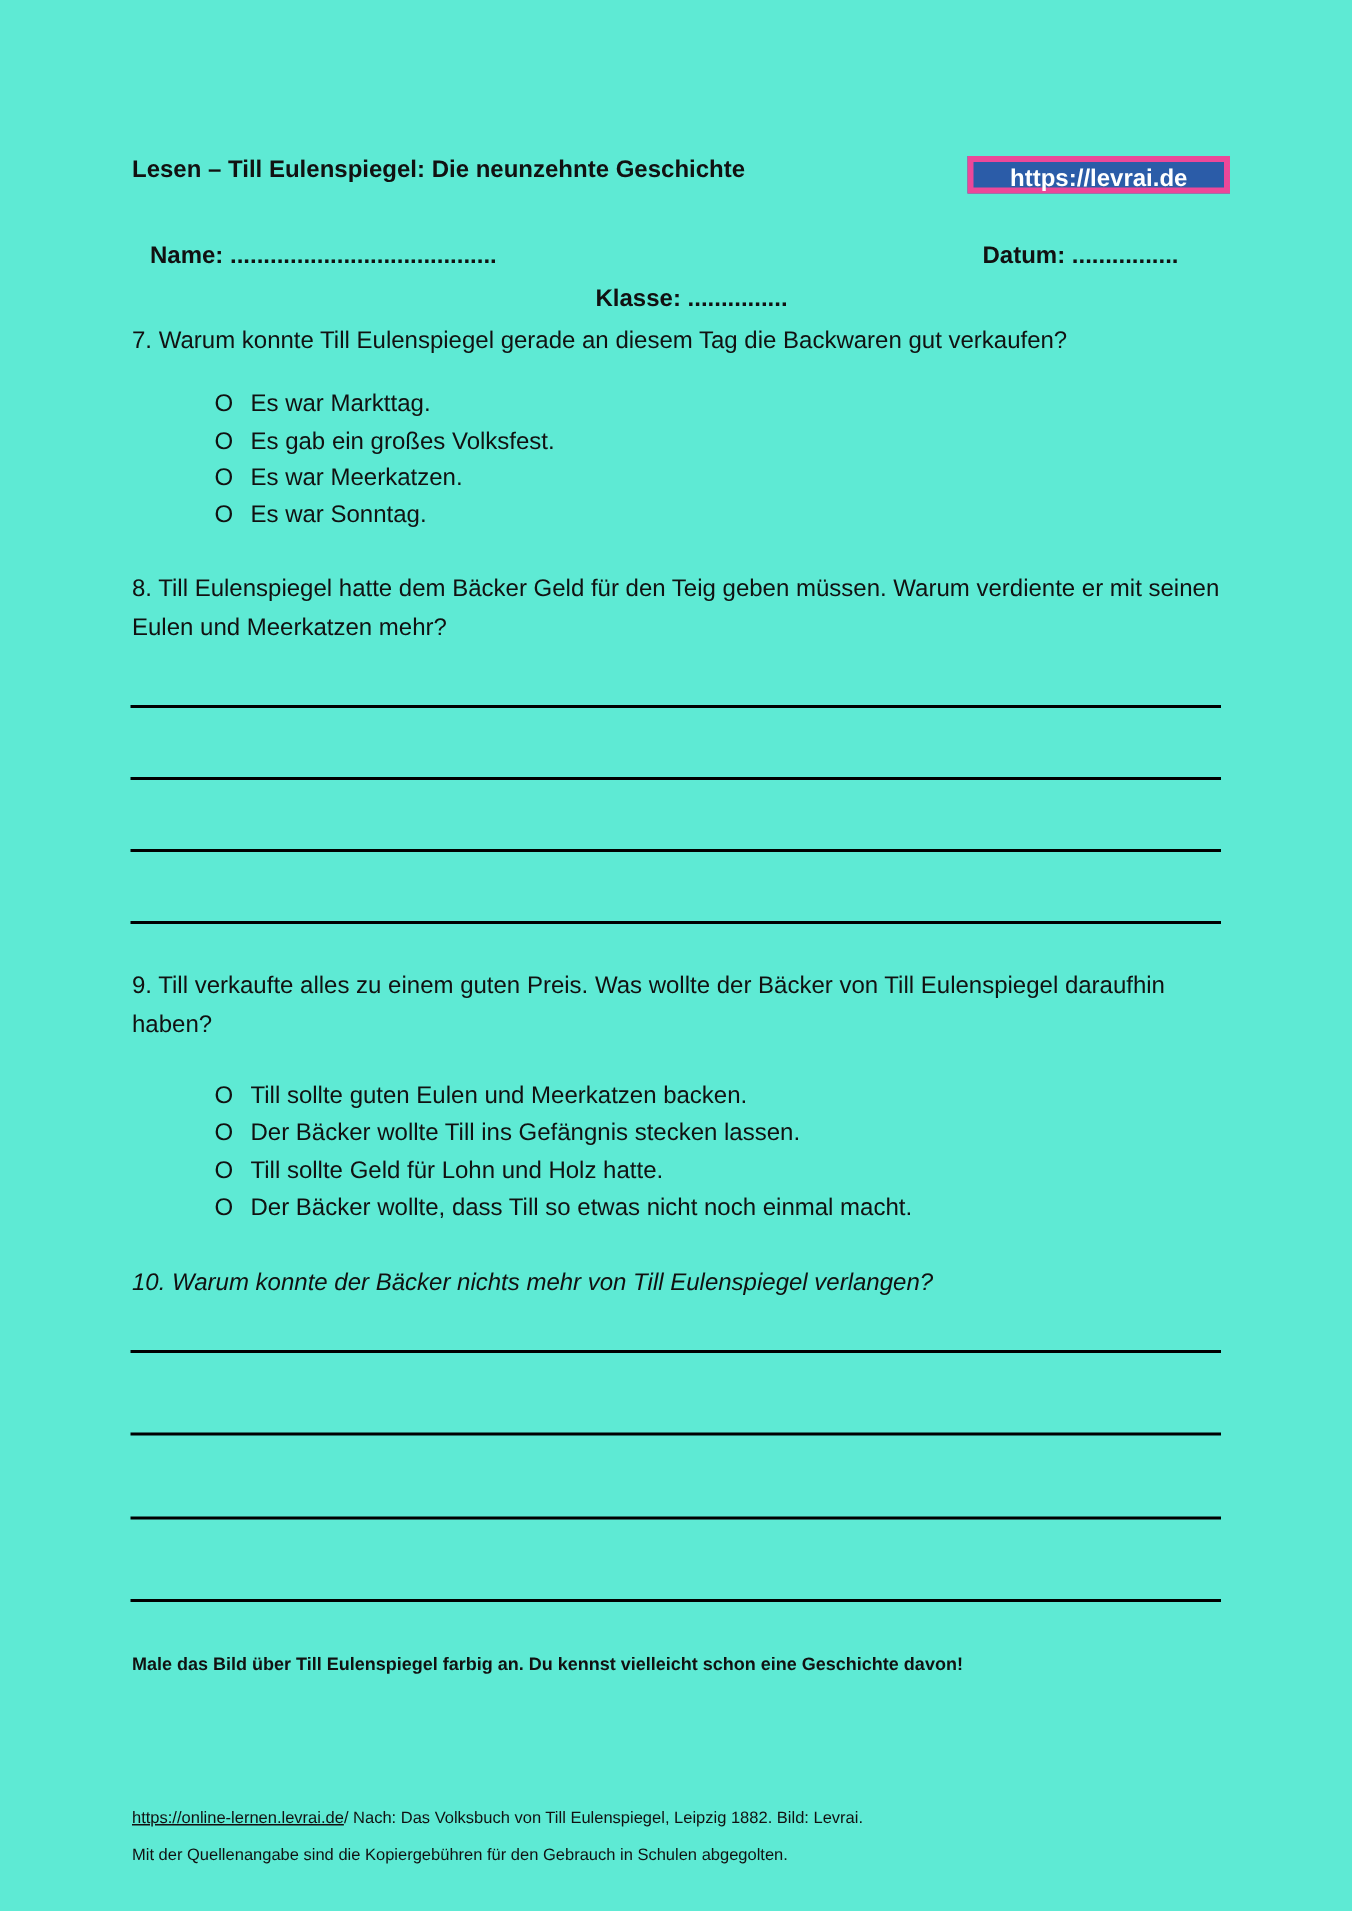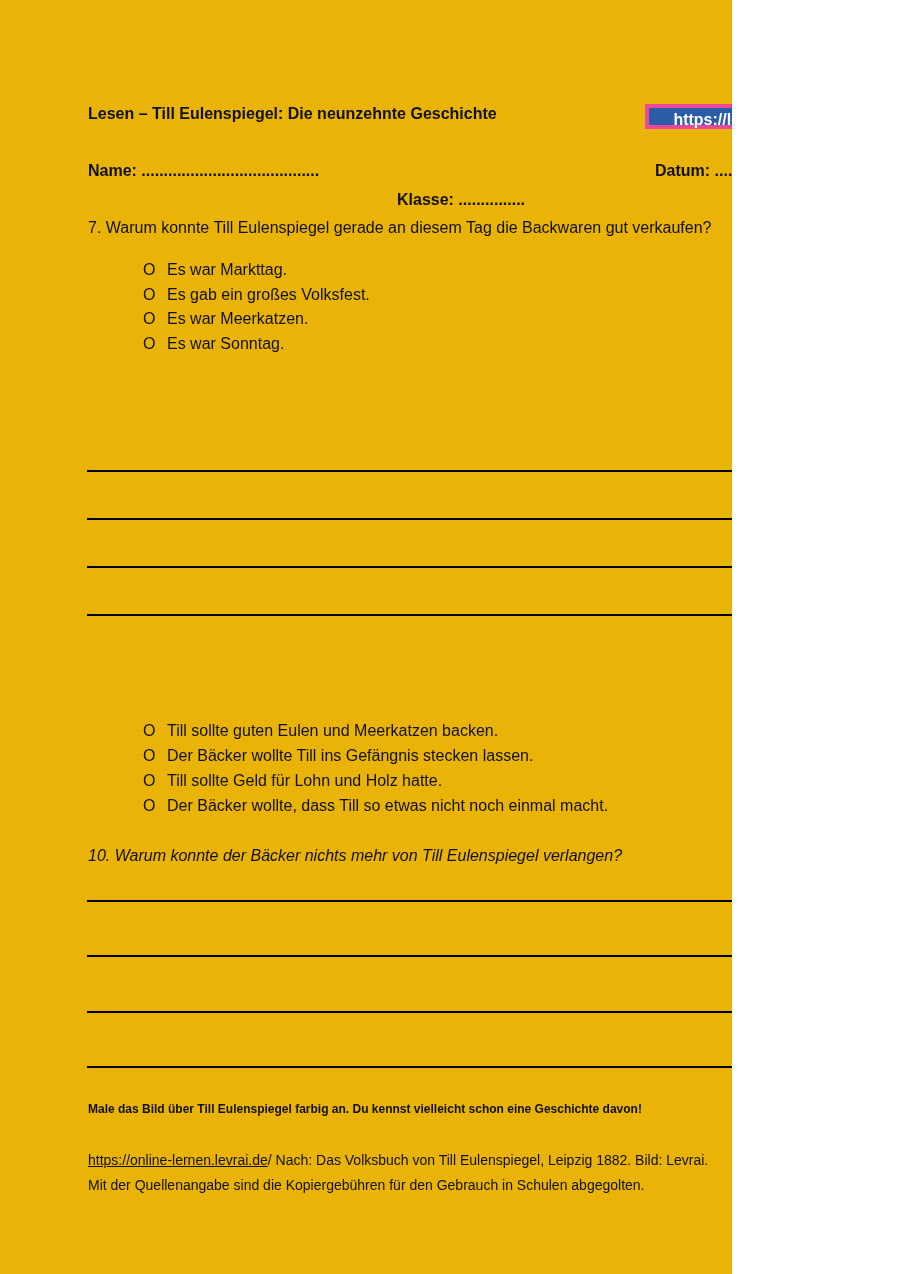"Lesen – Till Eulenspiegel: Die" .page { background: #eab308 -> #5eead4; padding-left: 20px -> none; width: 712px -> 901px }
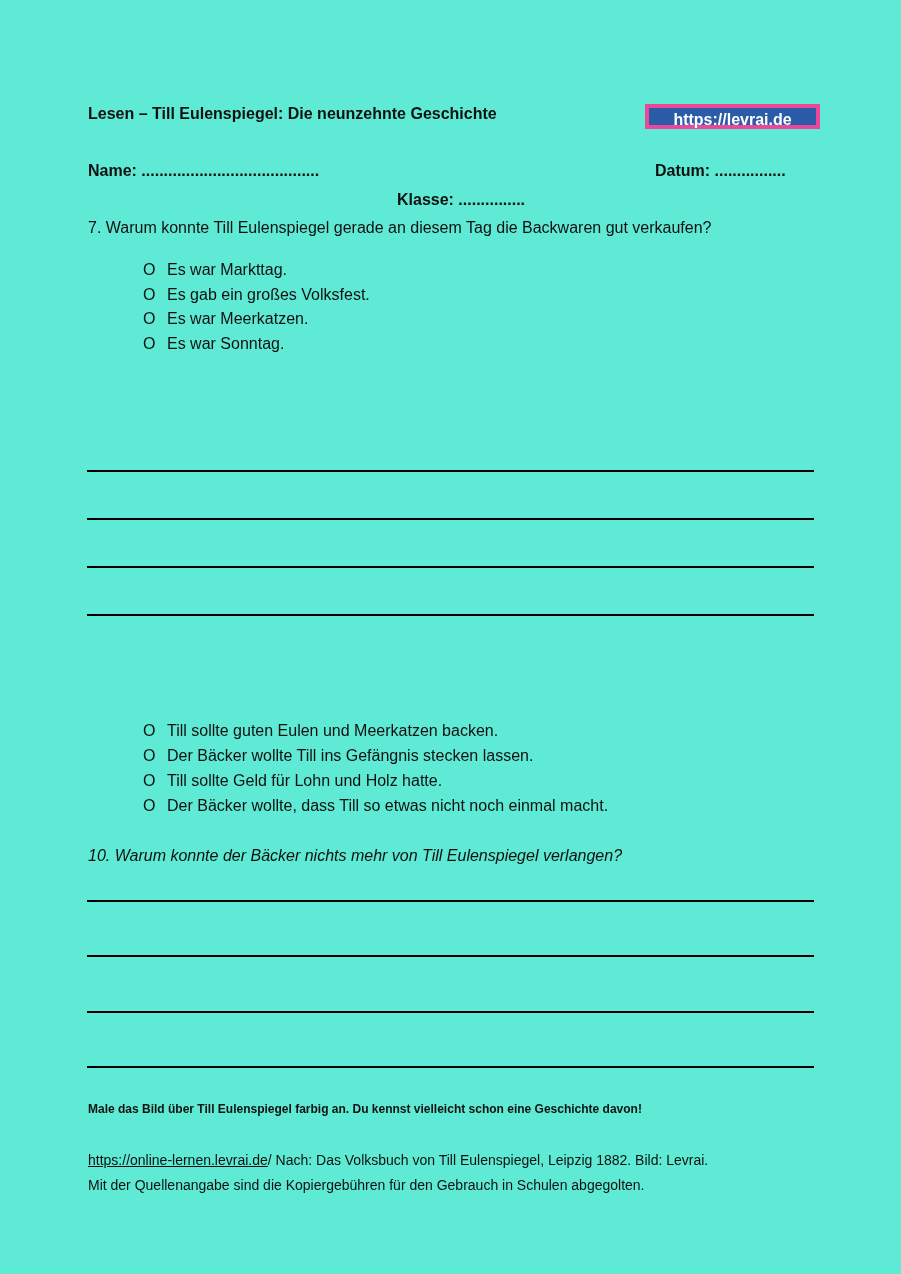"Name:" .meta-name { left: 0 -> 12px }
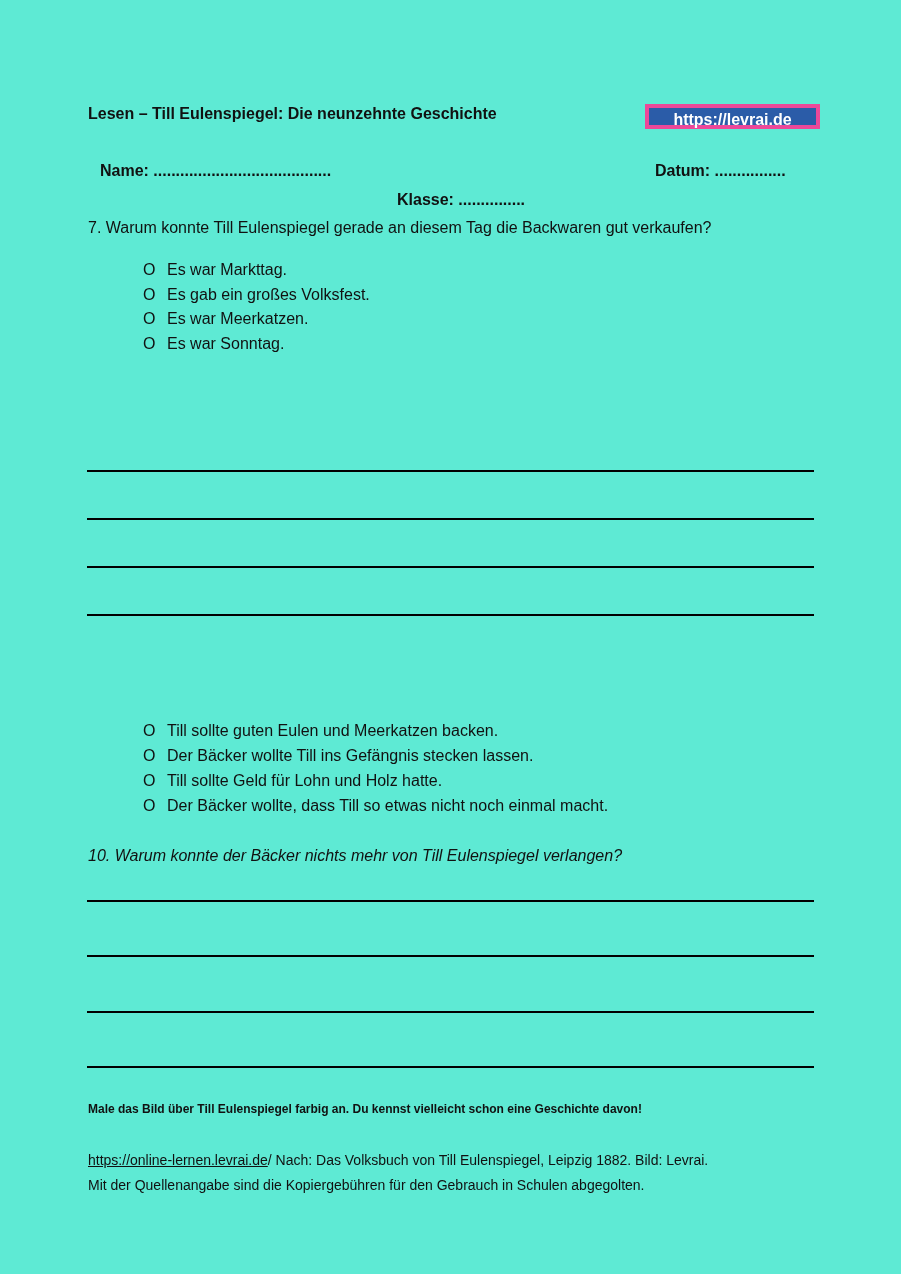"8. Till Eulenspiegel hatte dem" div.abs { html: none -> <div>8. Till Eulenspiegel hatte dem Bäcker Geld für den Teig geben müssen. Warum verdiente er mit seinen Eulen und Meerkatzen mehr?</div> }
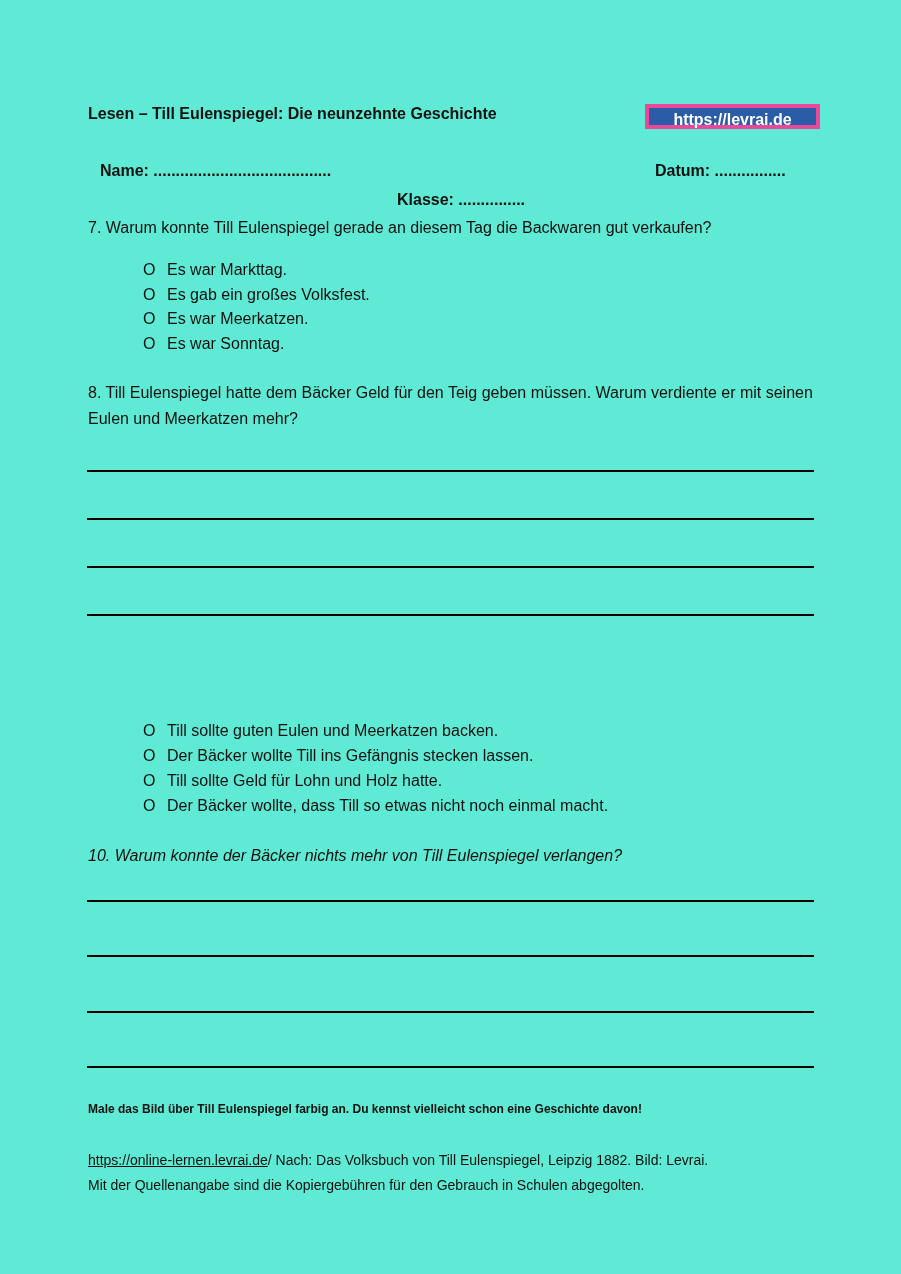"9. Till verkaufte alles zu" div.abs { html: none -> <div>9. Till verkaufte alles zu einem guten Preis. Was wollte der Bäcker von Till Eulenspiegel daraufhin haben?</div> }
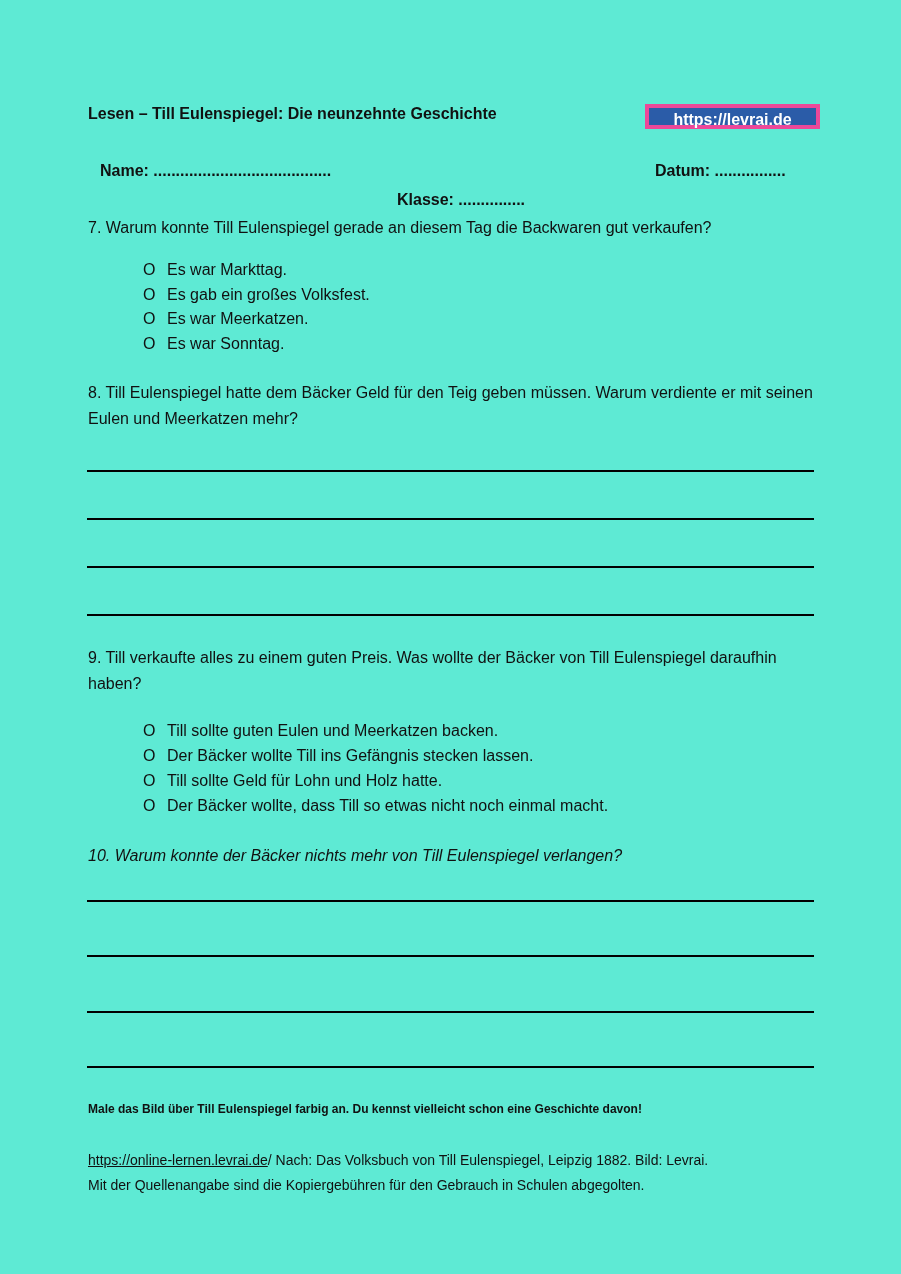"https://online-lernen.levrai.de/ Nach:" .footer { font-size: 14px -> 11px; top: 1148px -> 1200px }
